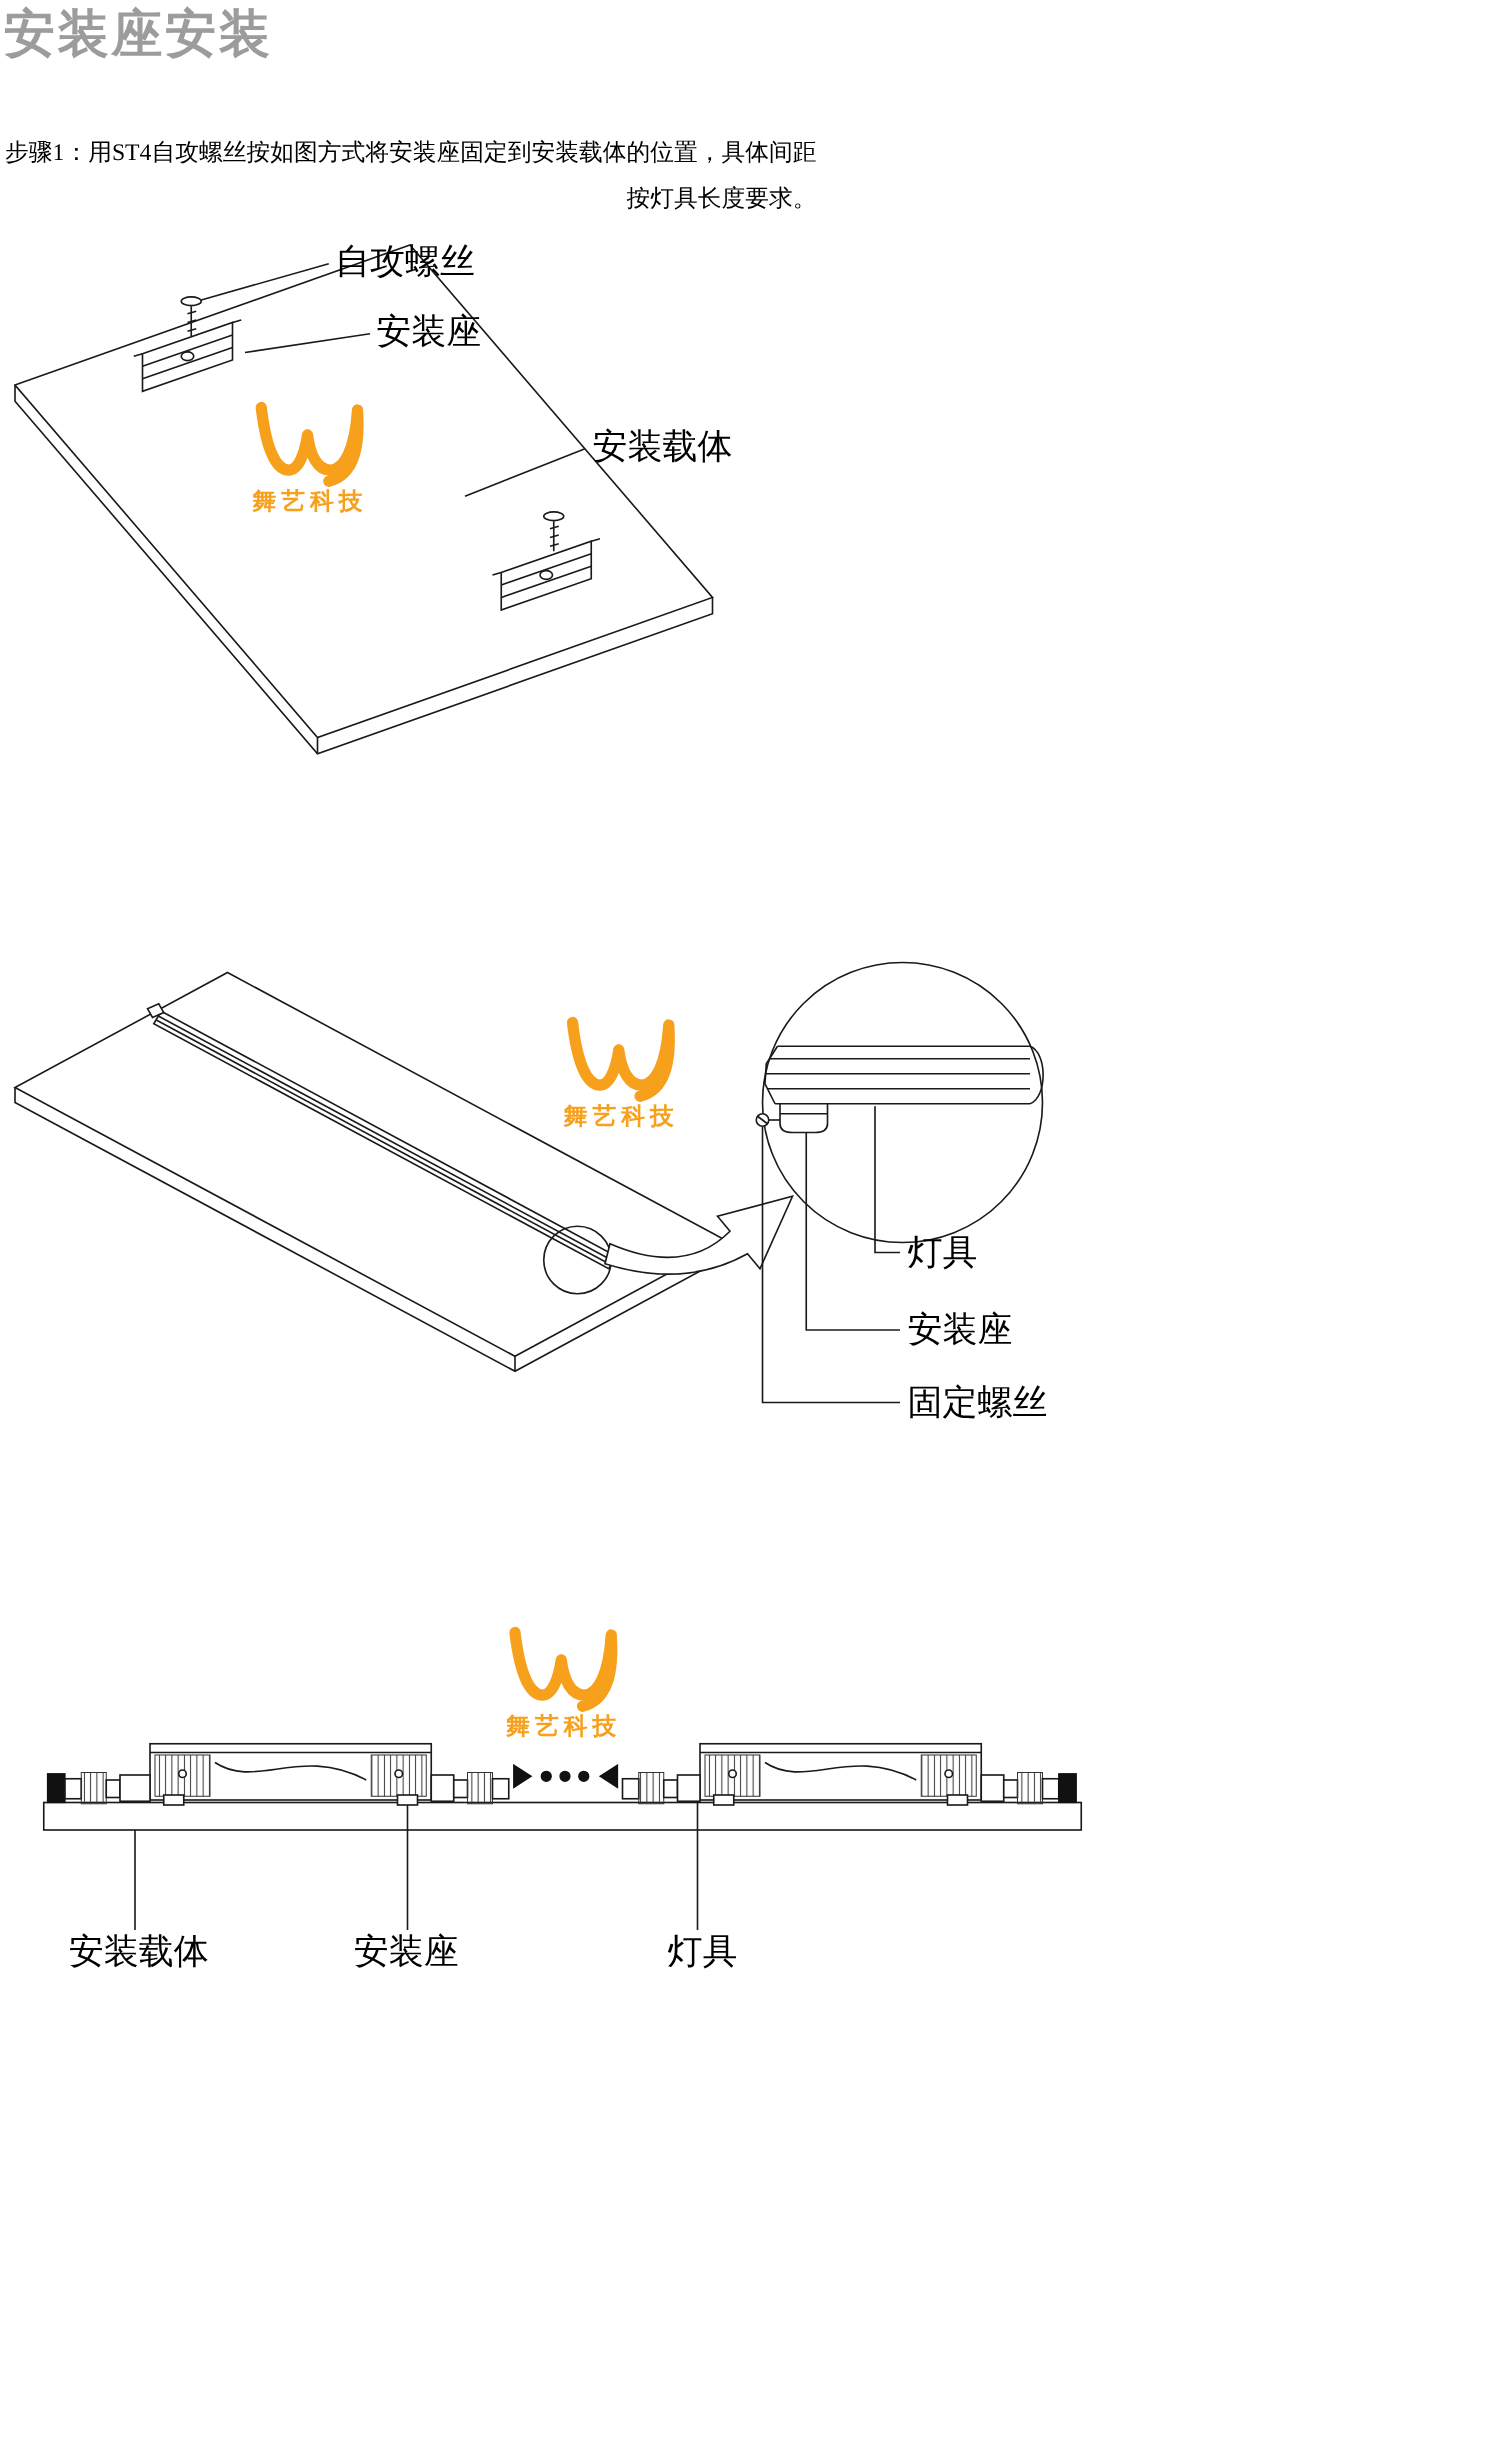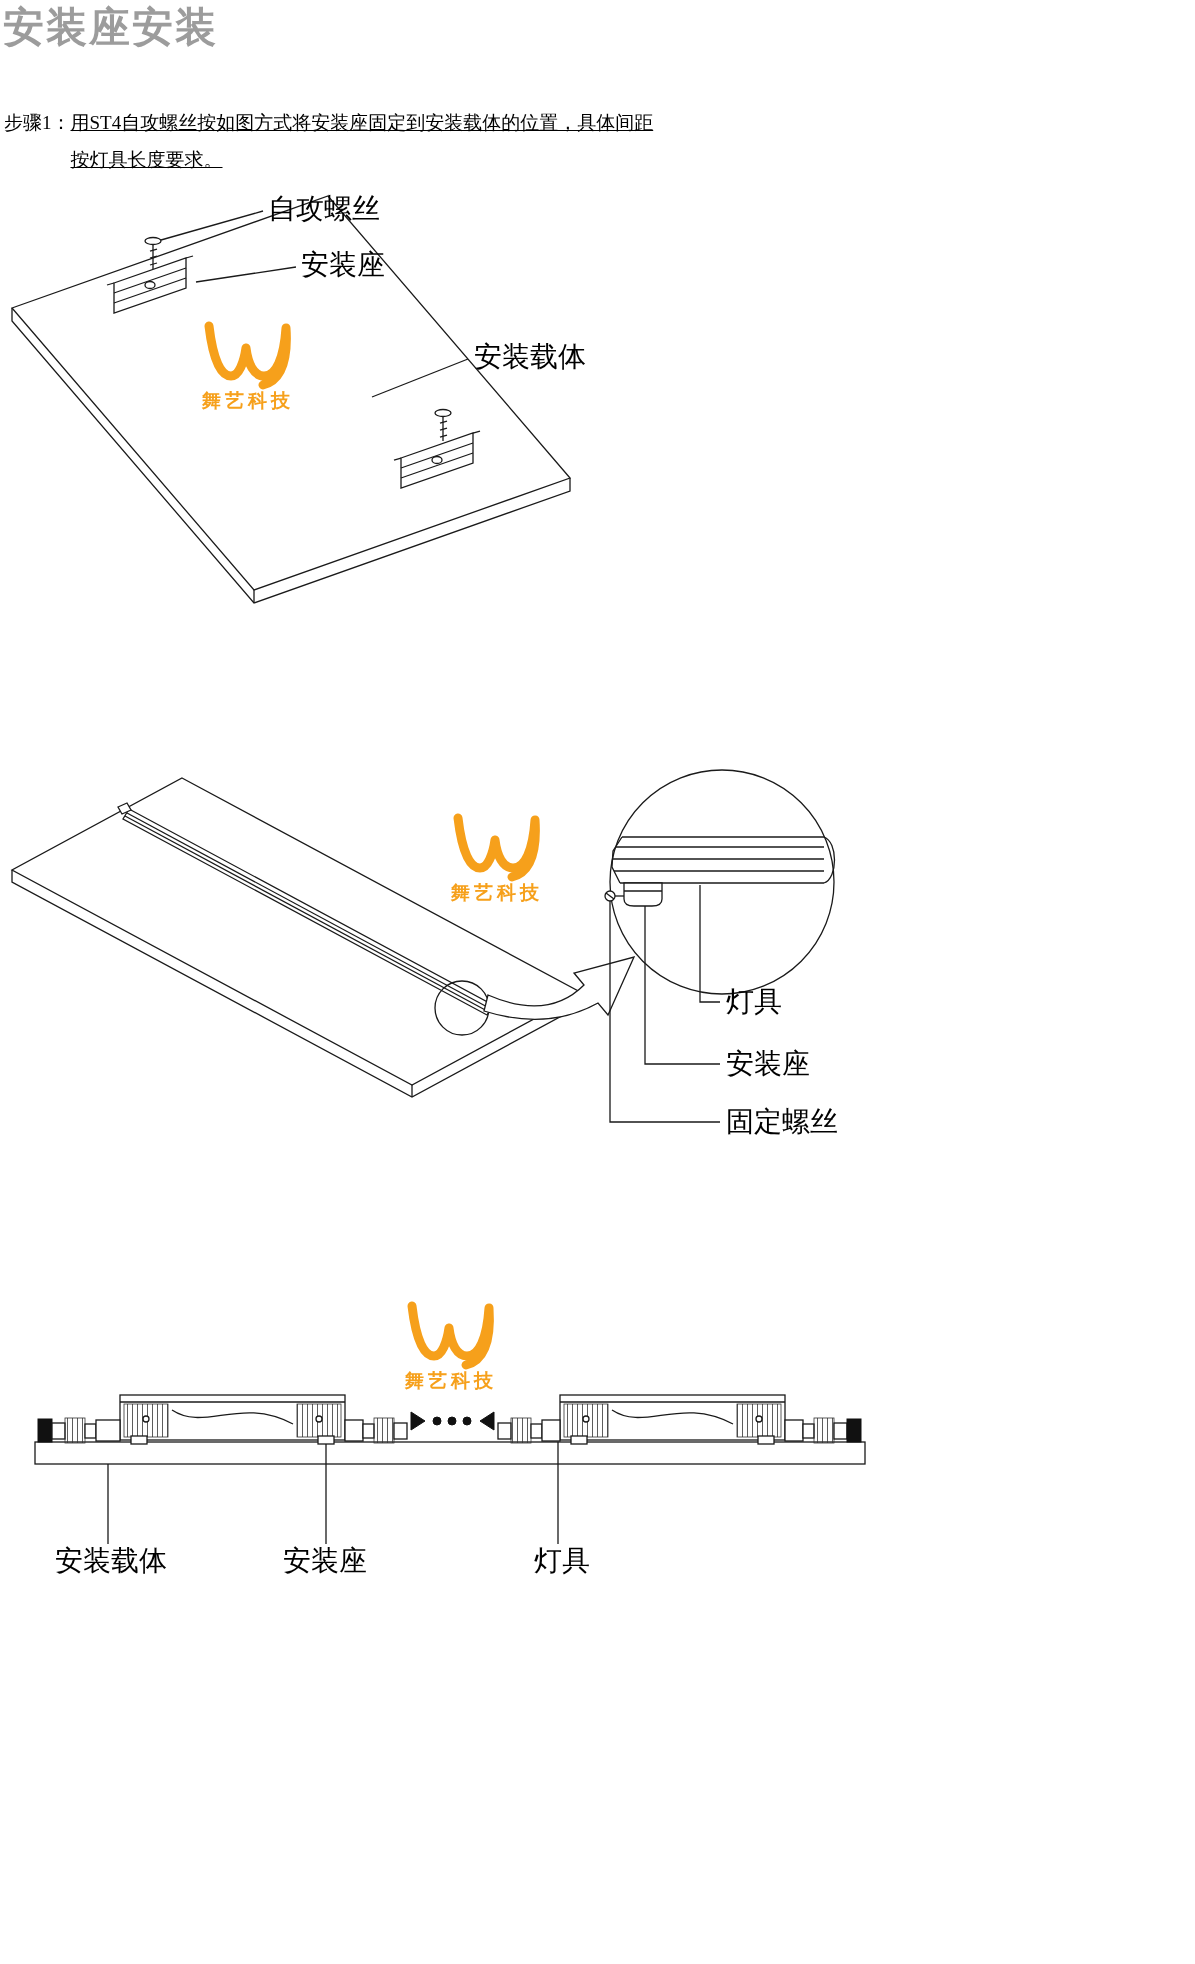"安装座安装" .canvas { text-align: none -> right }
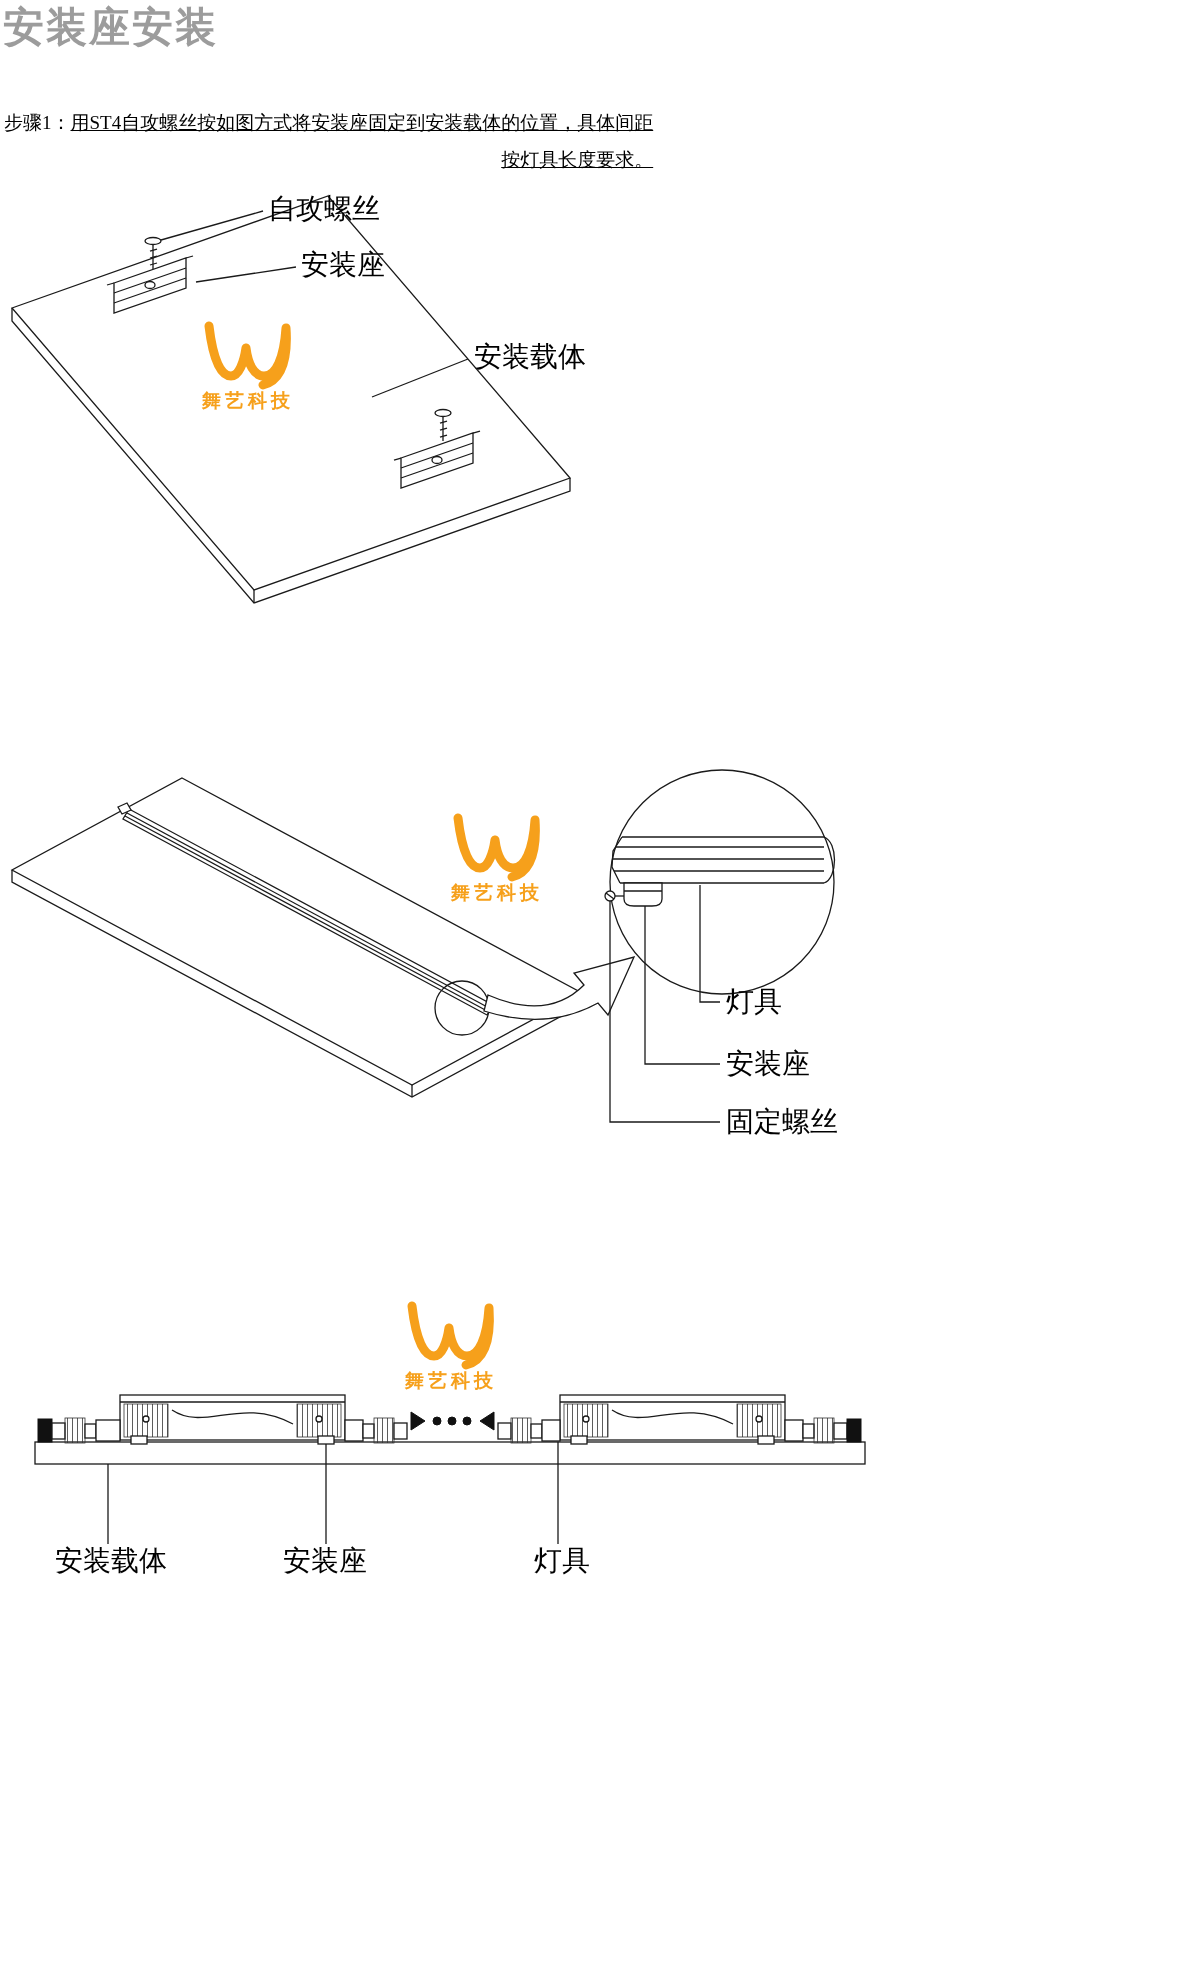"用ST4自攻螺丝按如图方式将安装座固定到安装载体的位置，具体间距" .step .content { text-decoration: underline -> none }
